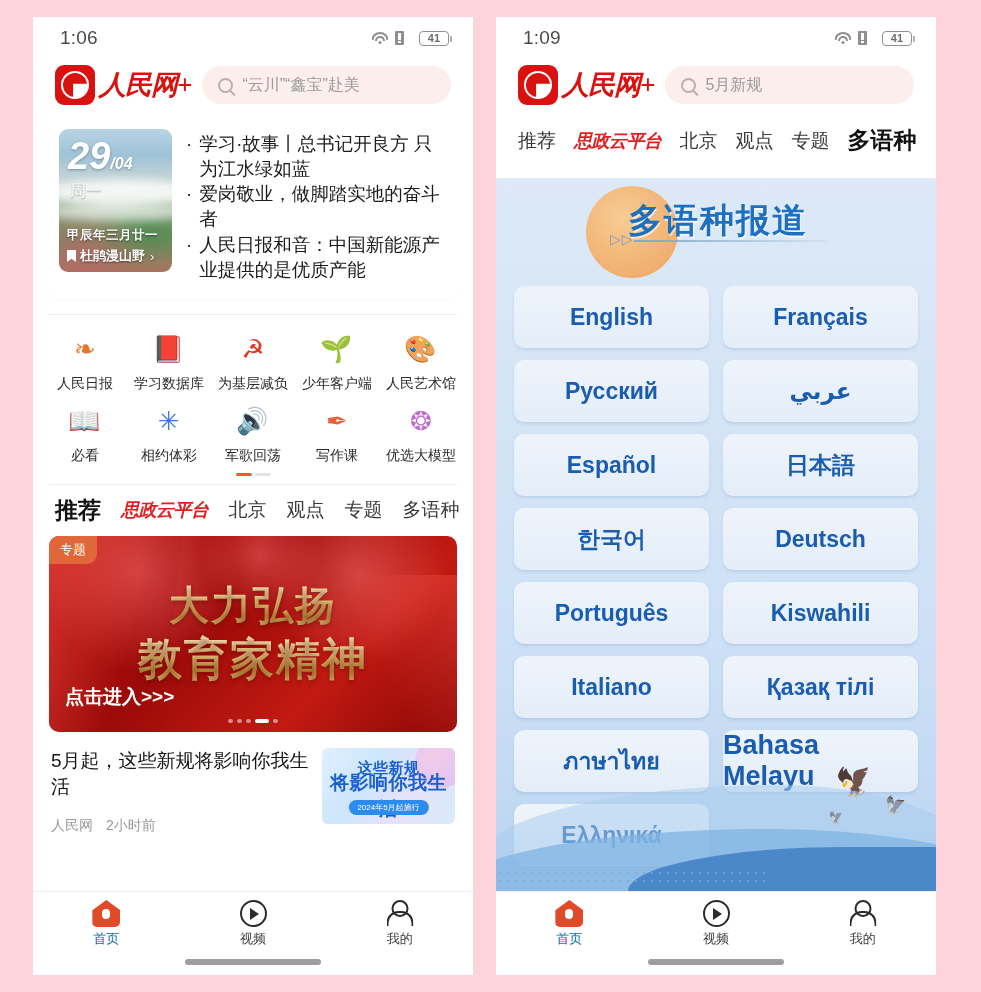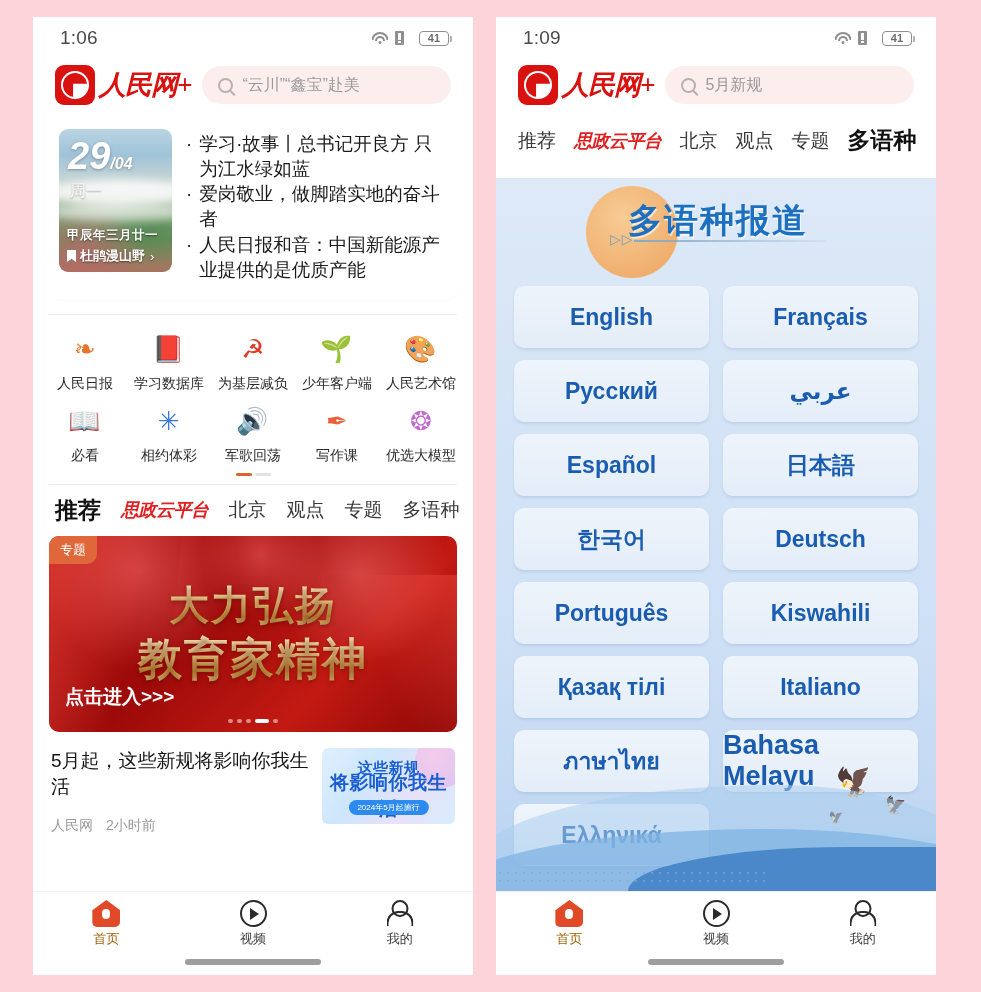"Қазақ тілі" div.langbtn { order: before "Italiano" -> after "Italiano" }
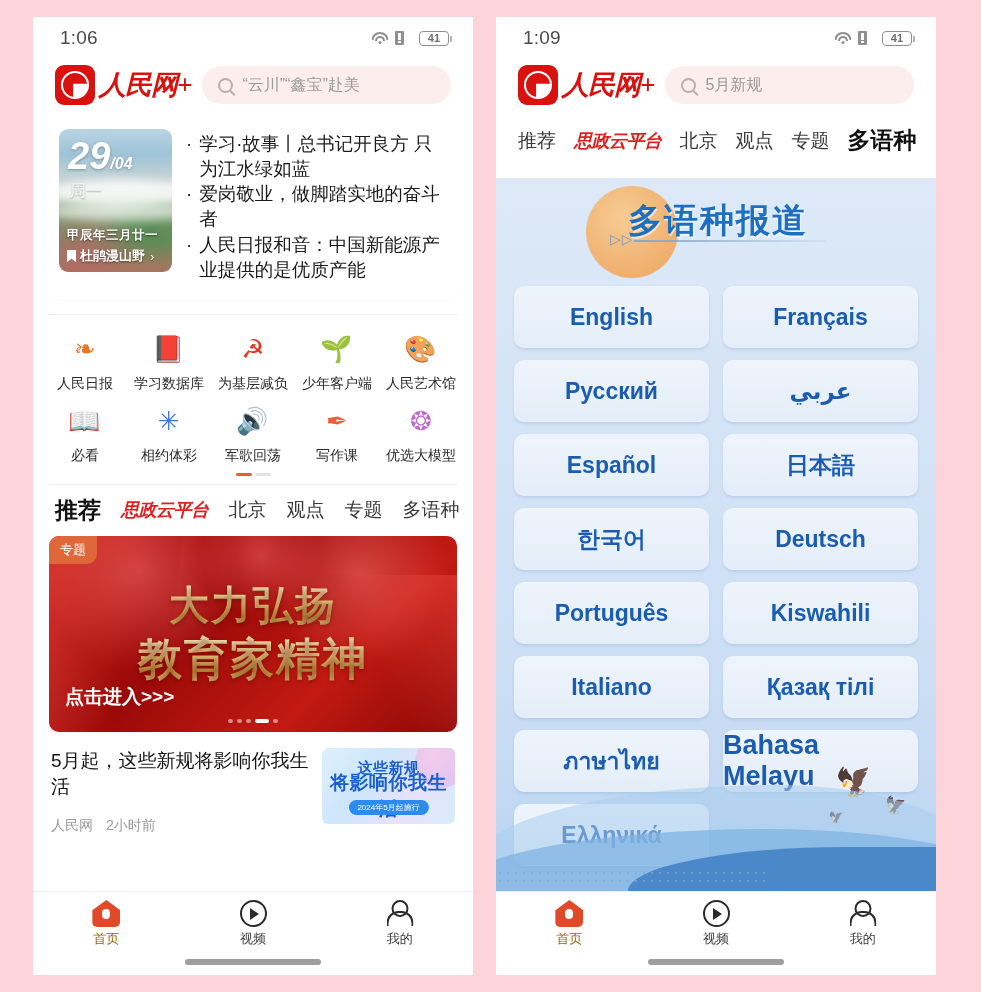"首页" .nav.active .nlbl { color: #a16207 -> #0369a1 }
